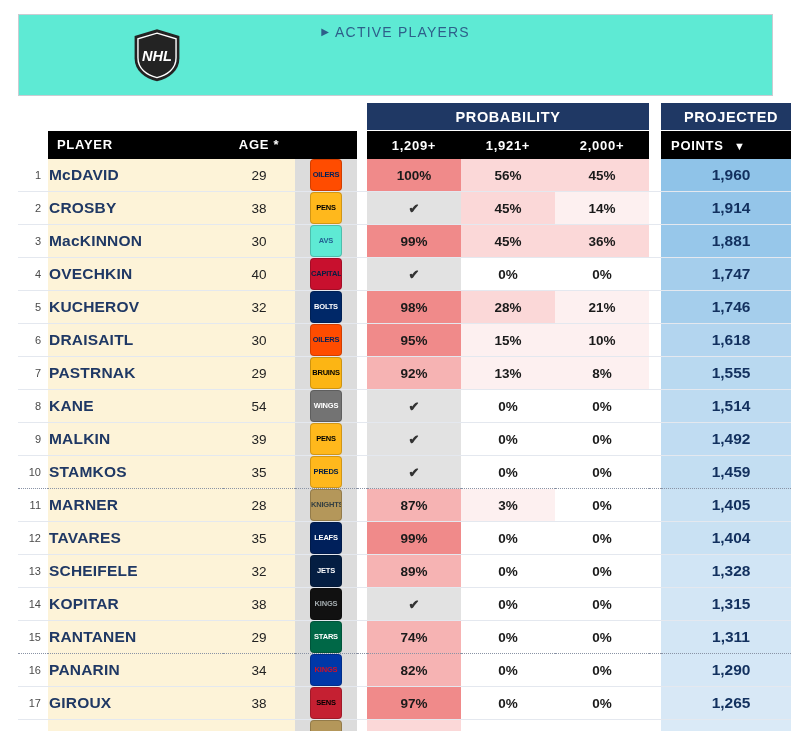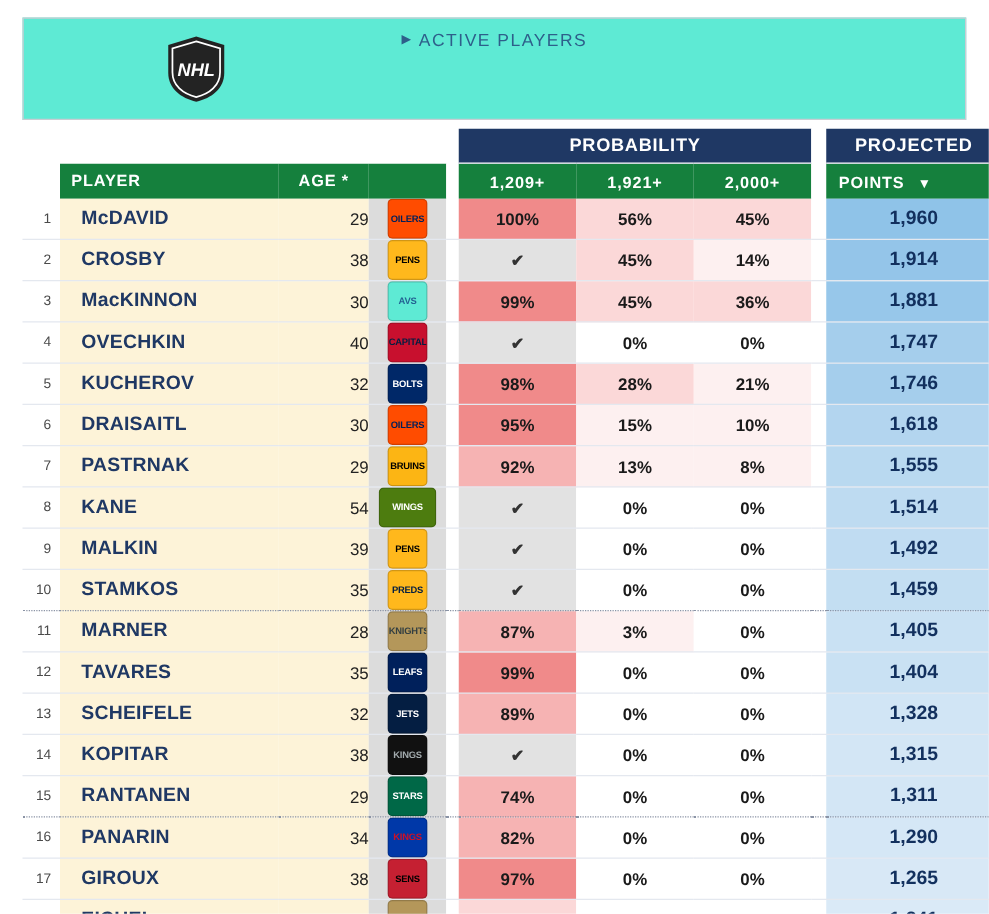"PLAYER" .hdr { background: #15803d -> #000000 }
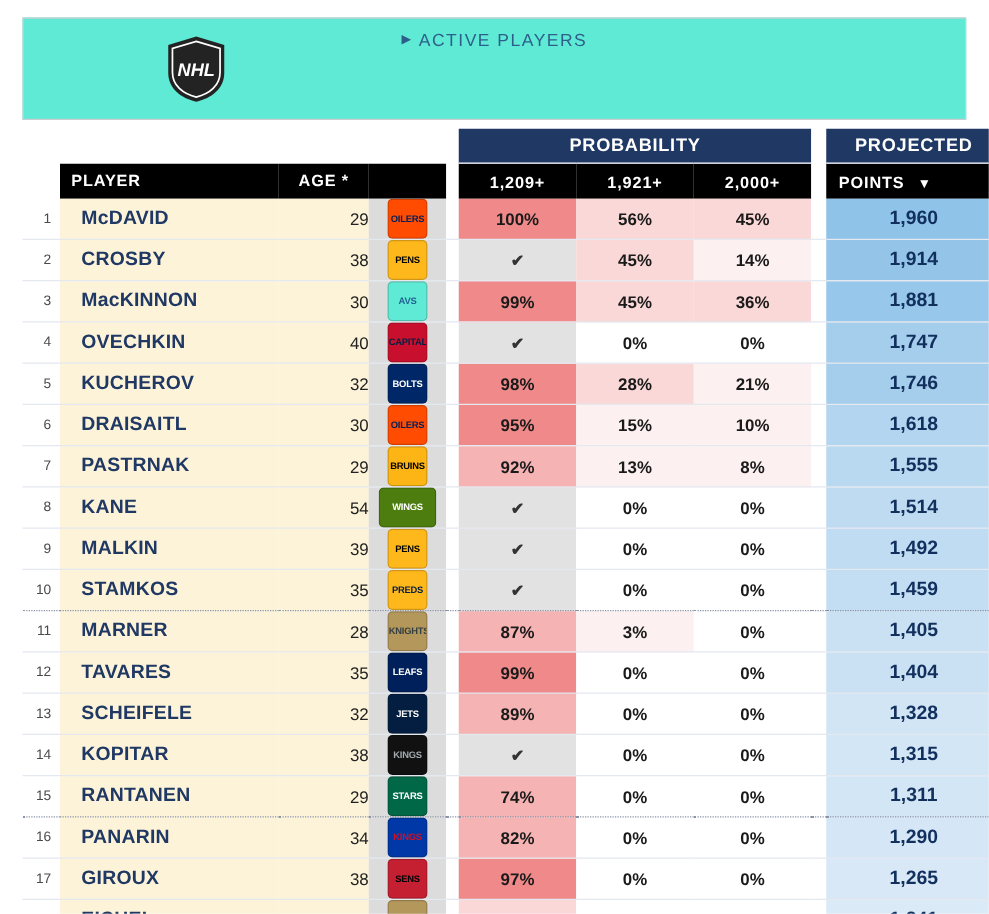"McDAVID" .c-player { padding-left: 17px -> 1px }
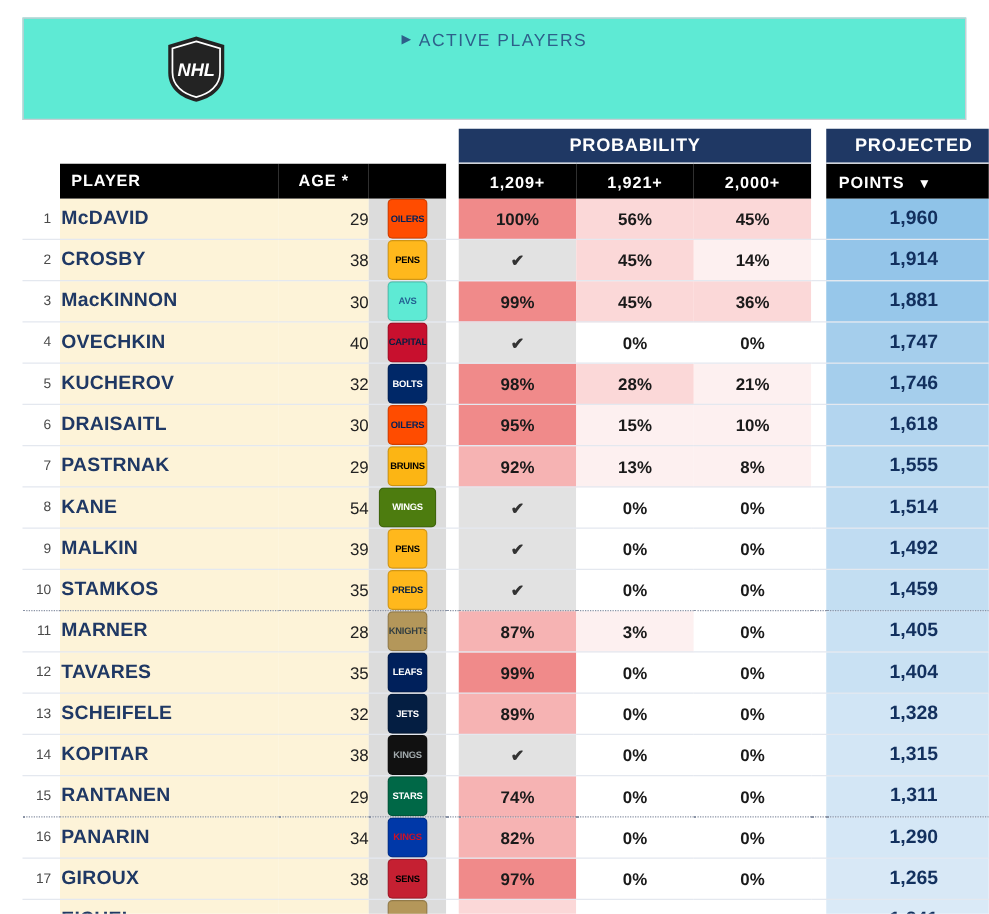"29" .c-age { text-align: right -> center }
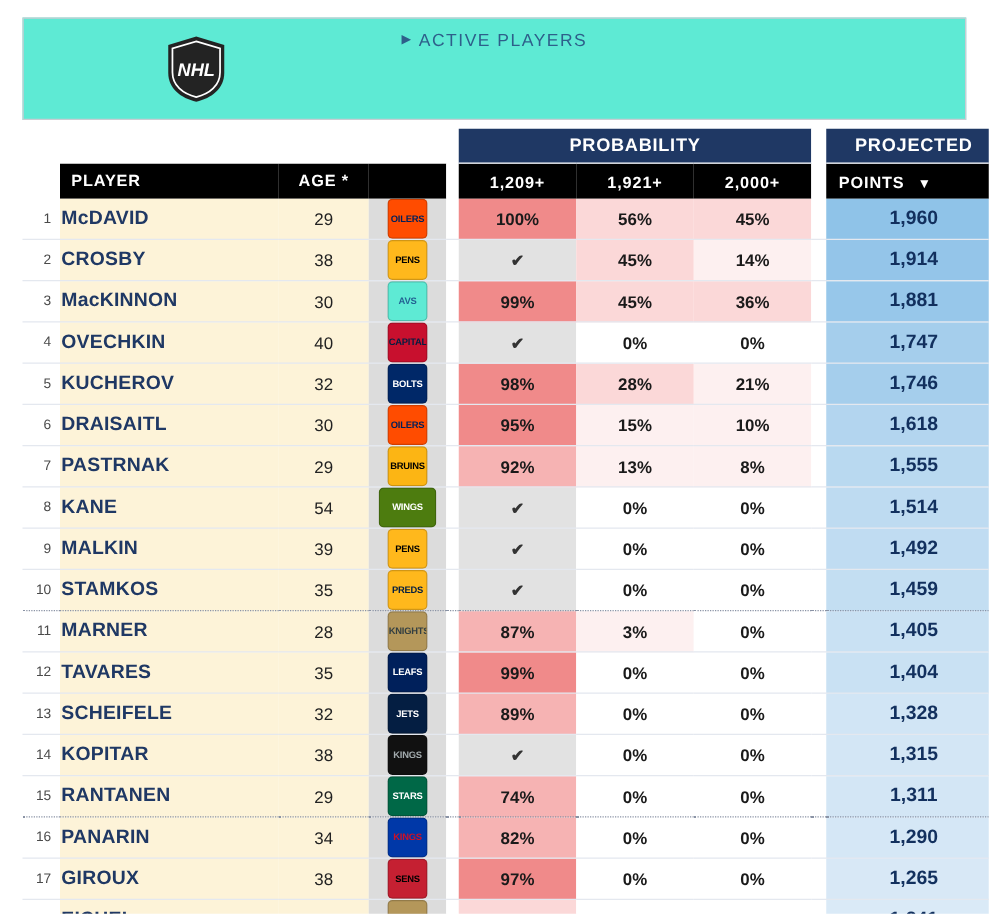"WINGS" span.logo { background: #4d7c0f -> #737373; padding-left: 14px -> none }
